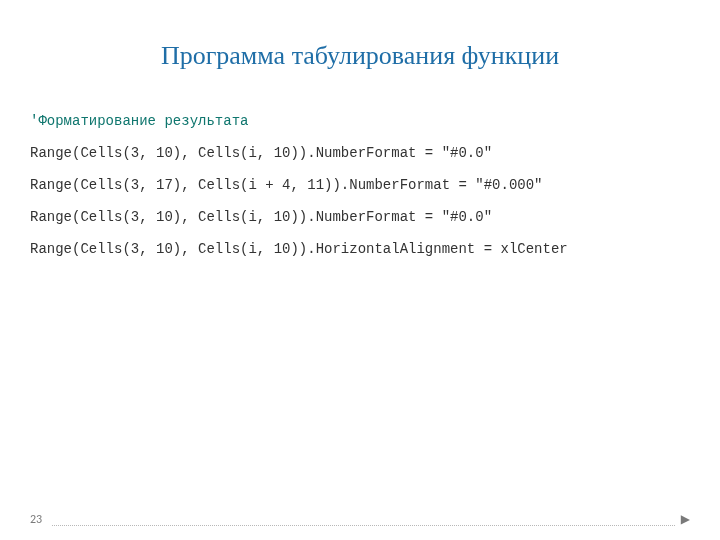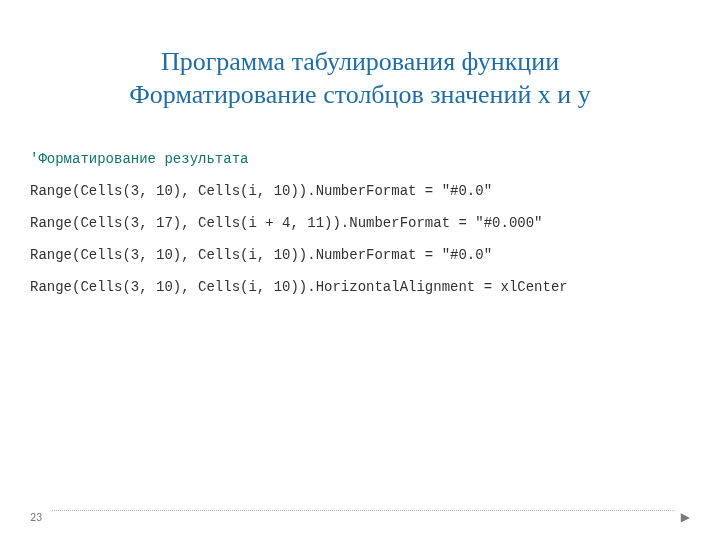"Программа табулирования функции" .title-block { margin-top: 6px -> none }
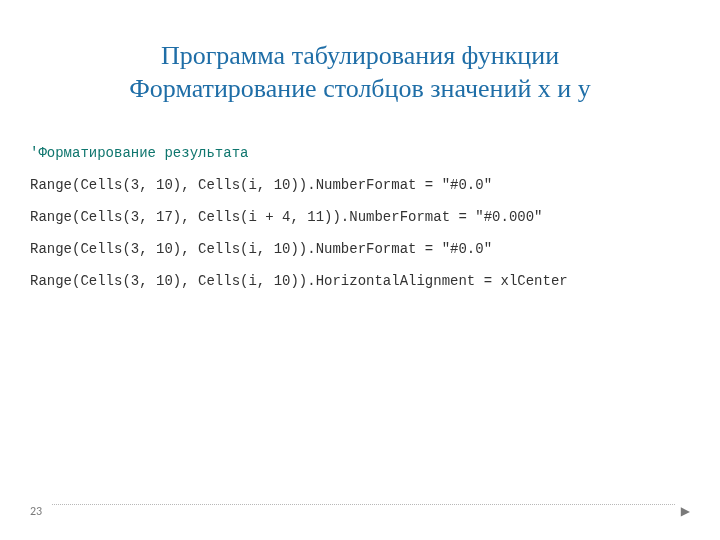"Форматирование столбцов значений x и" div.title-line { html: <div>Форматирование столбцов значений x и y</div> -> none }
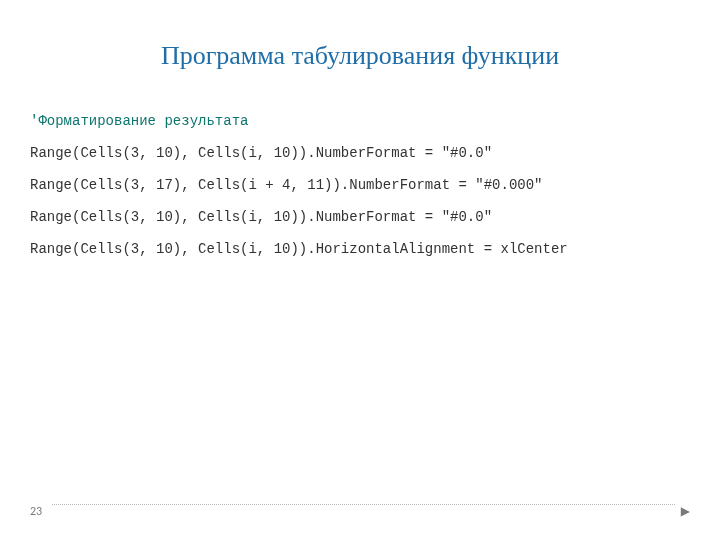"23" .footer { align-items: flex-start -> flex-end; bottom: 22px -> 14px }
